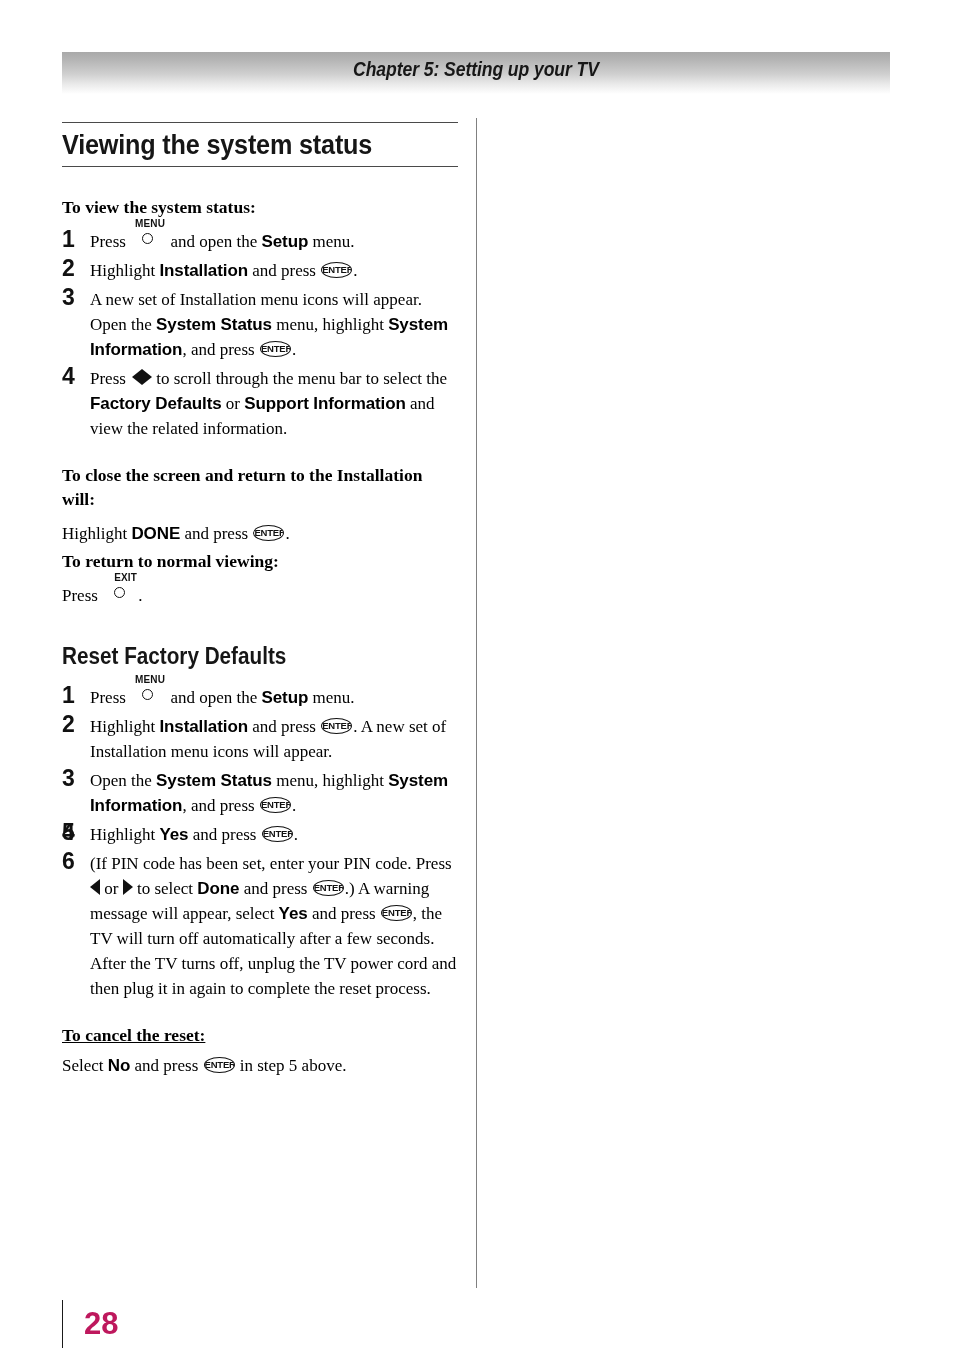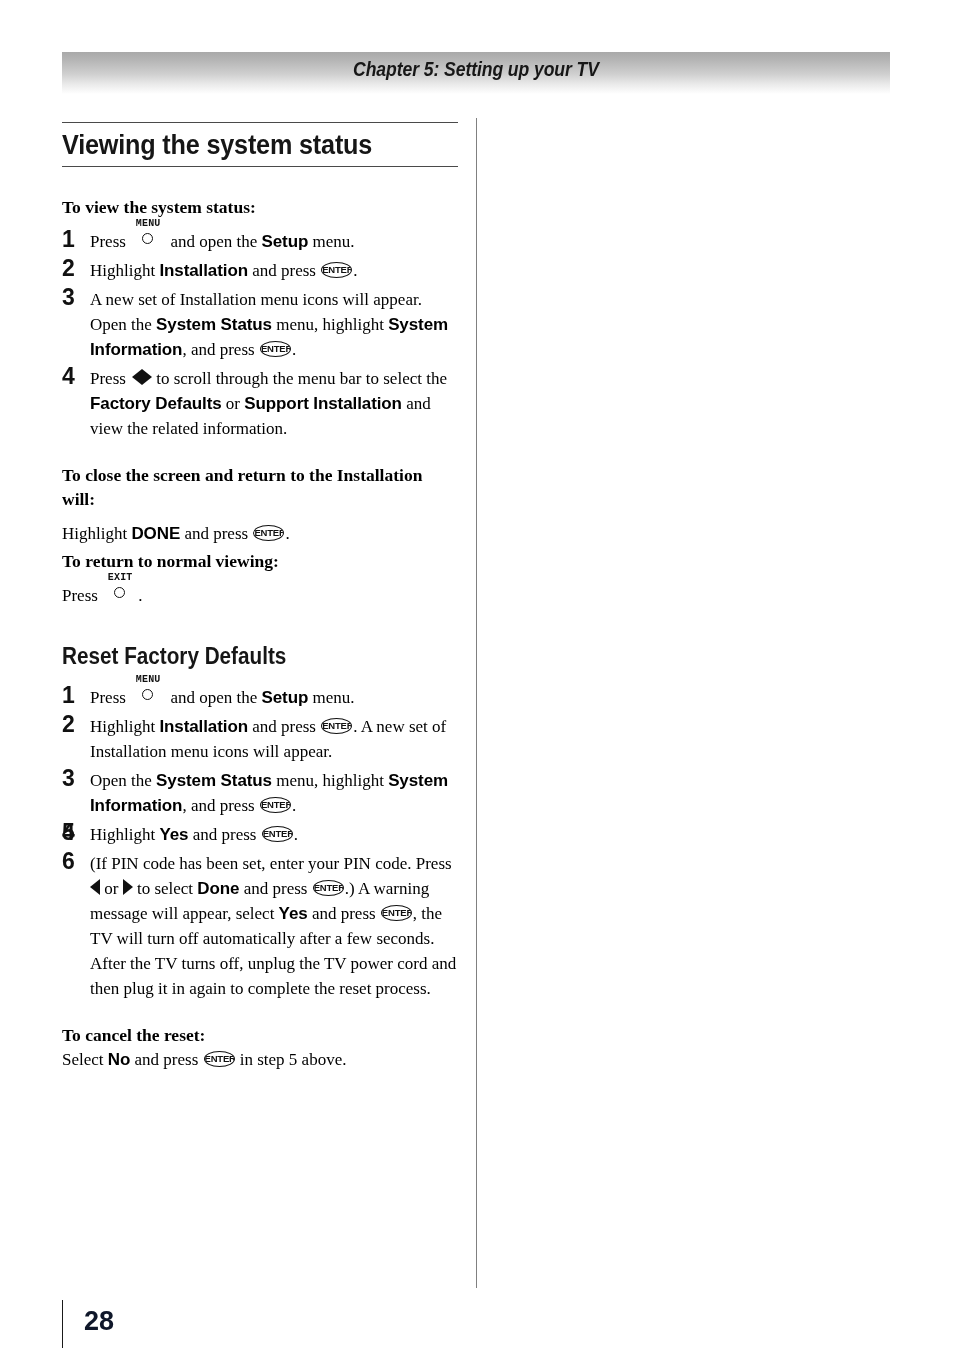"MENU" .key-round .klabel { font-family: Liberation Mono, monospace -> Liberation Sans, sans-serif; text-align: center -> right }
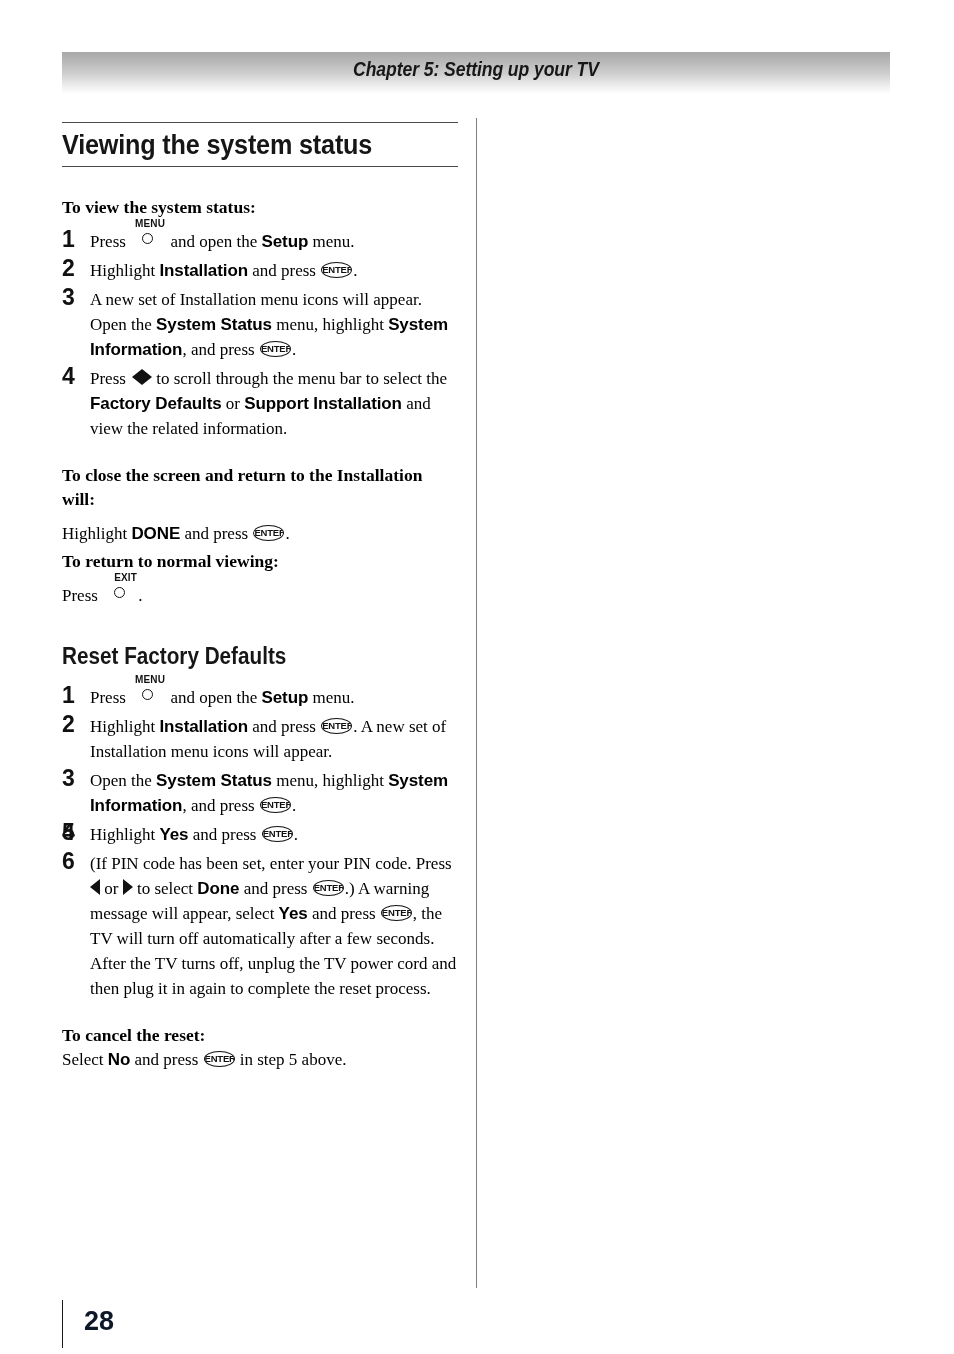"Support Installation" span.ui { text: Installation -> Information }
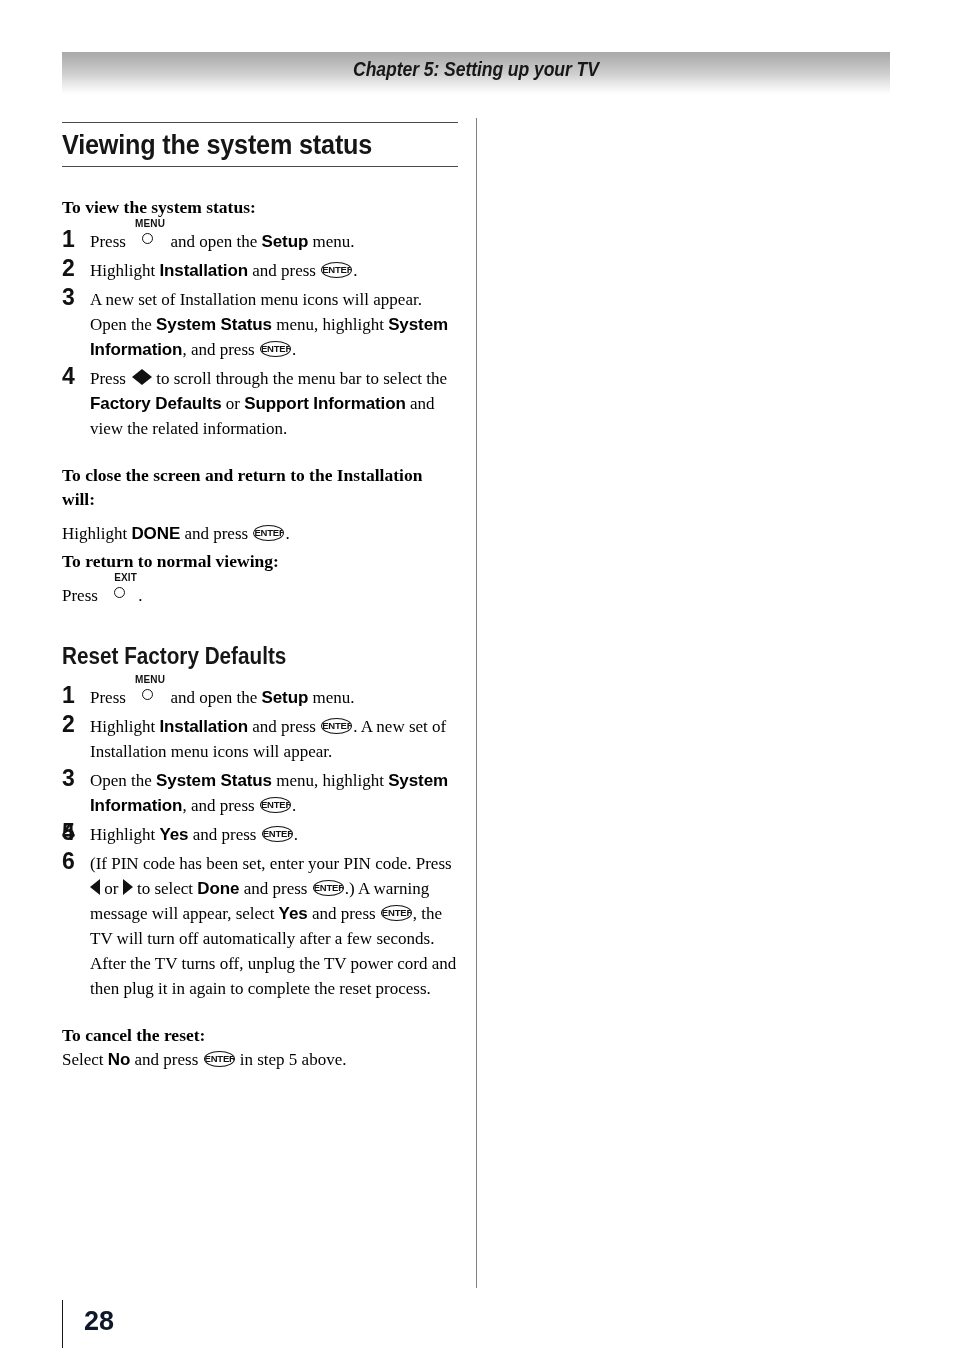"To cancel the reset:" .lead.tight { margin-bottom: 0 -> 6px; text-decoration: none -> underline }
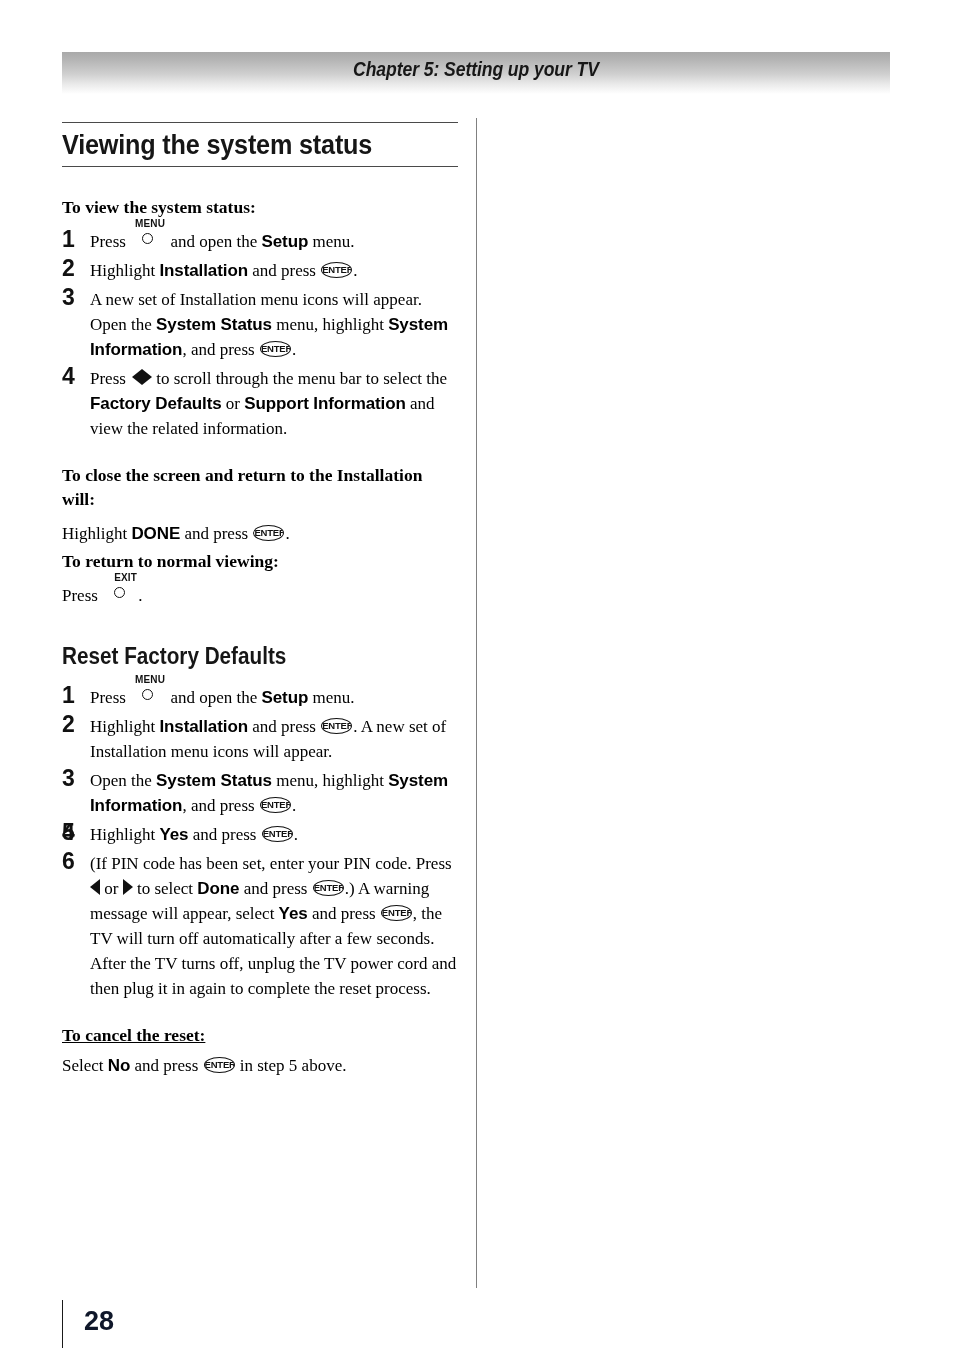"28" .page-num { color: #0f172a -> #be185d; font-size: 27px -> 31px }
